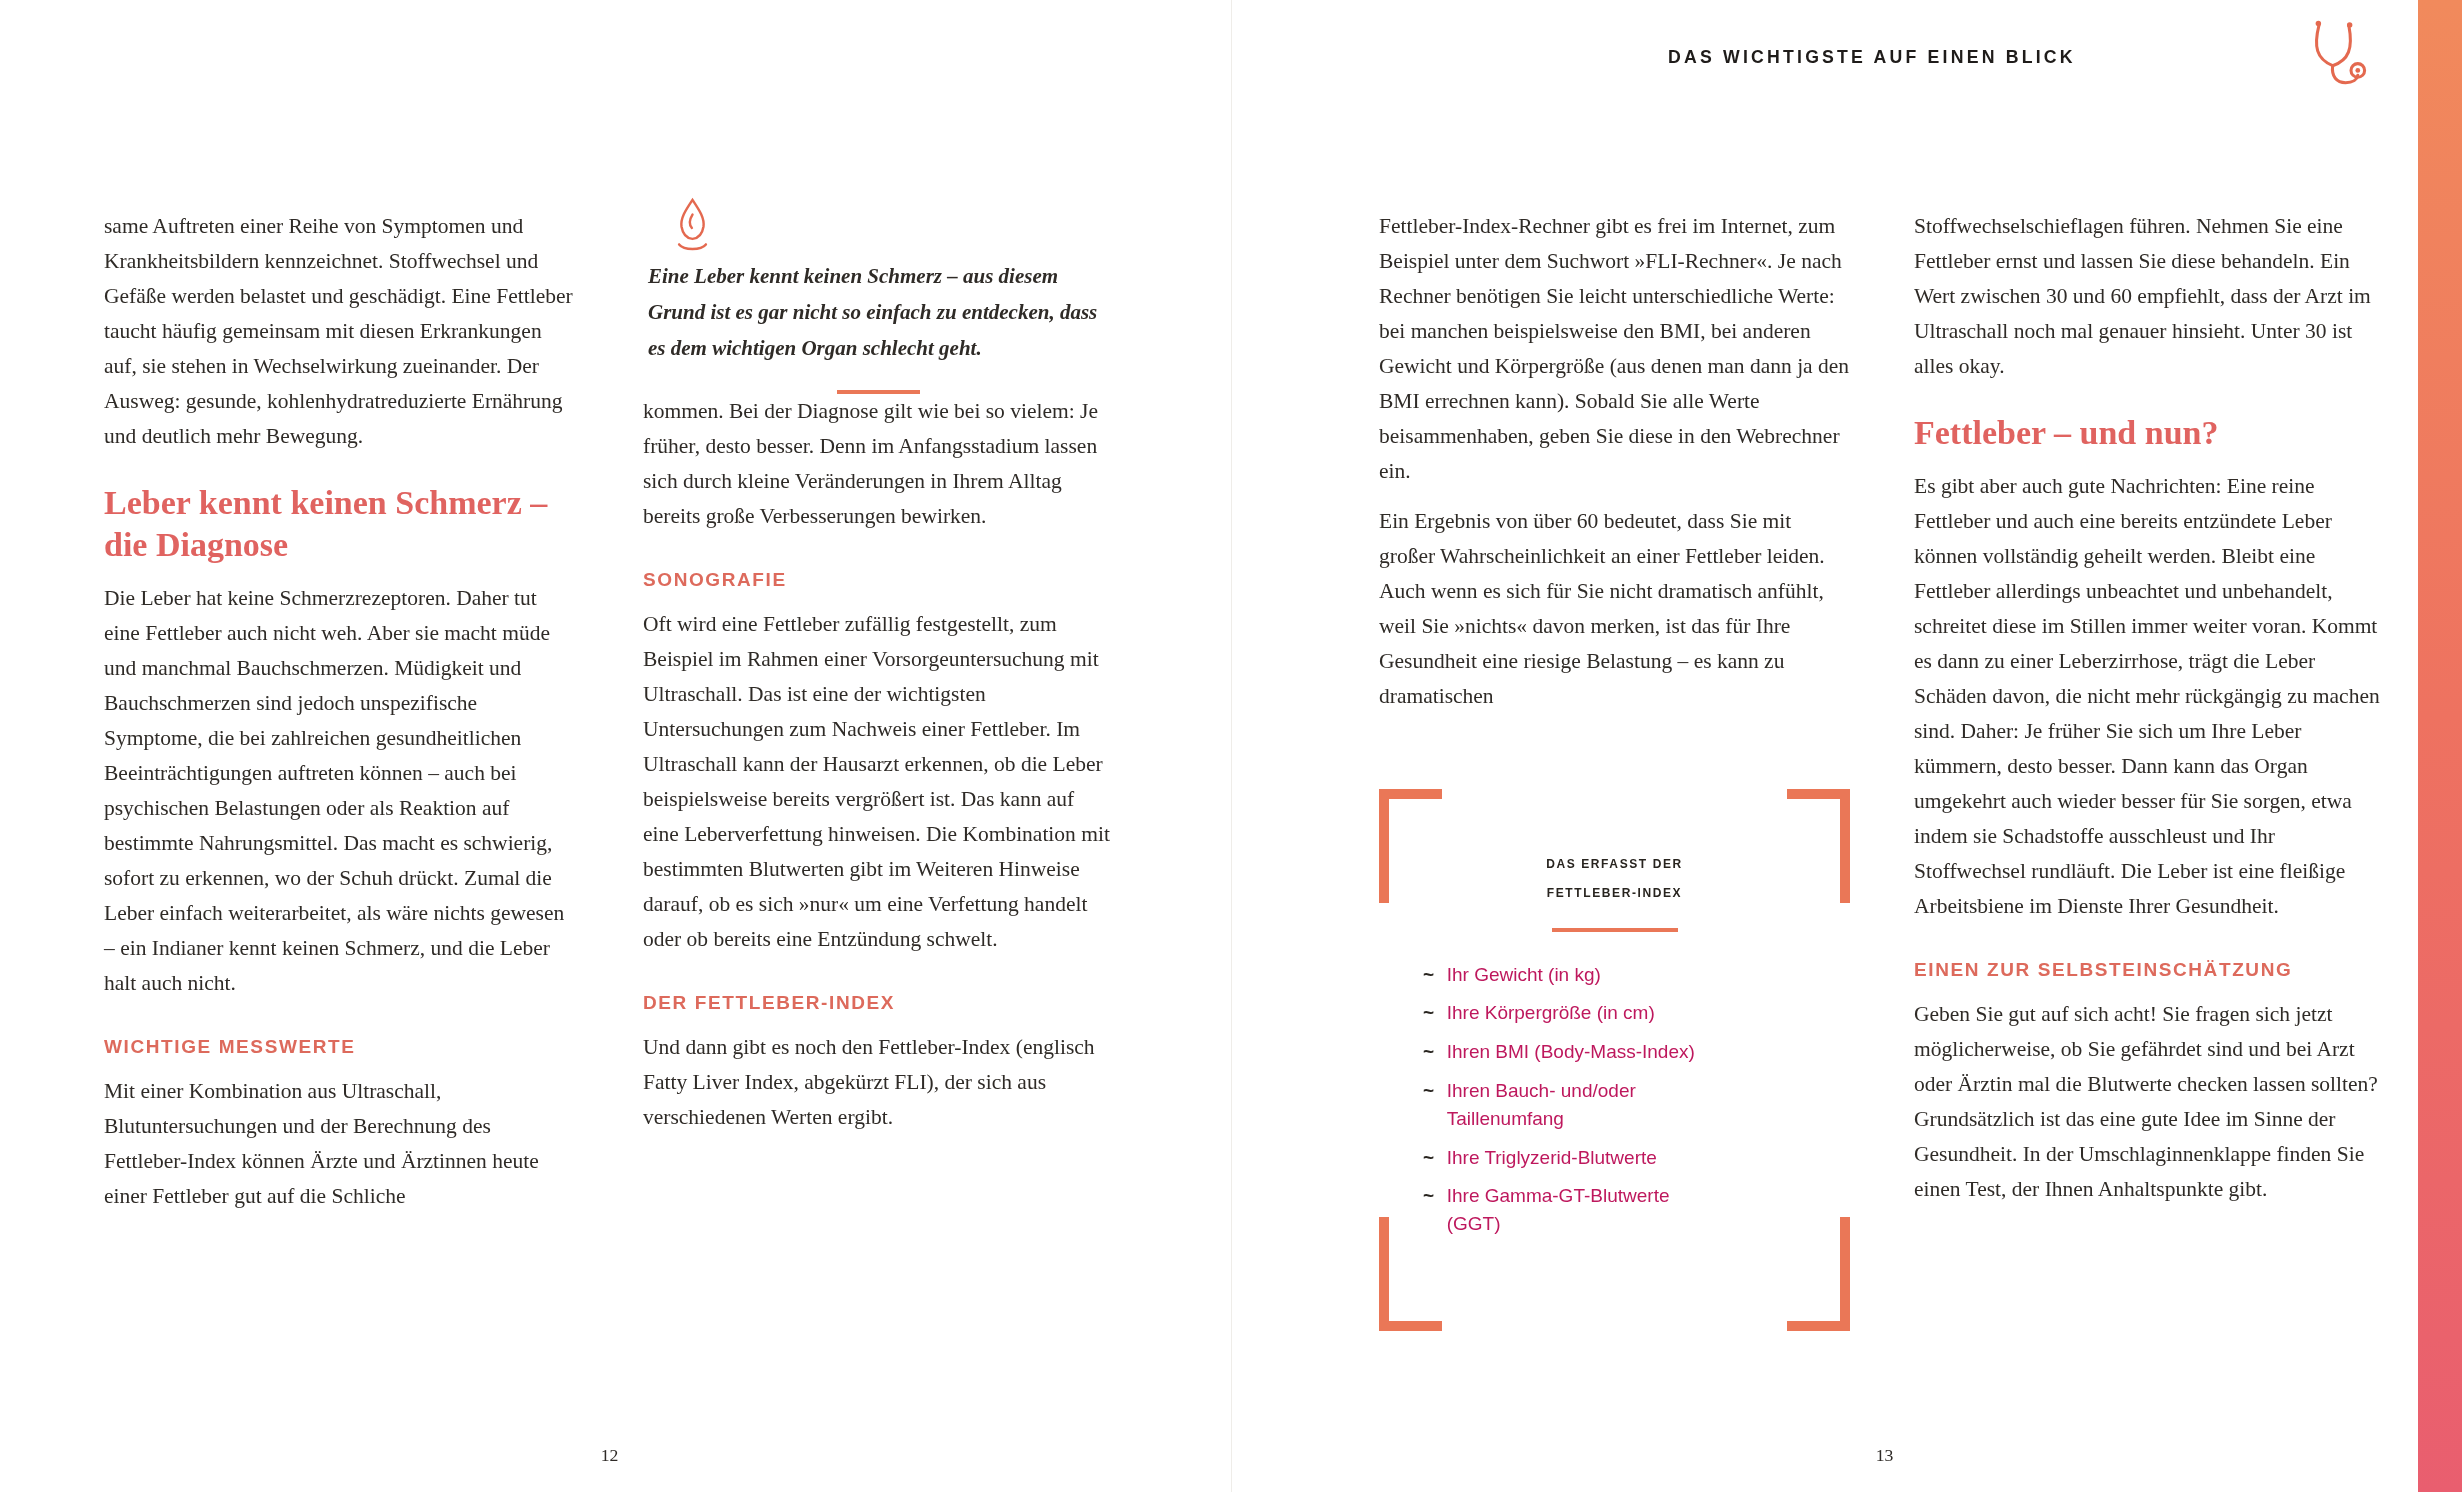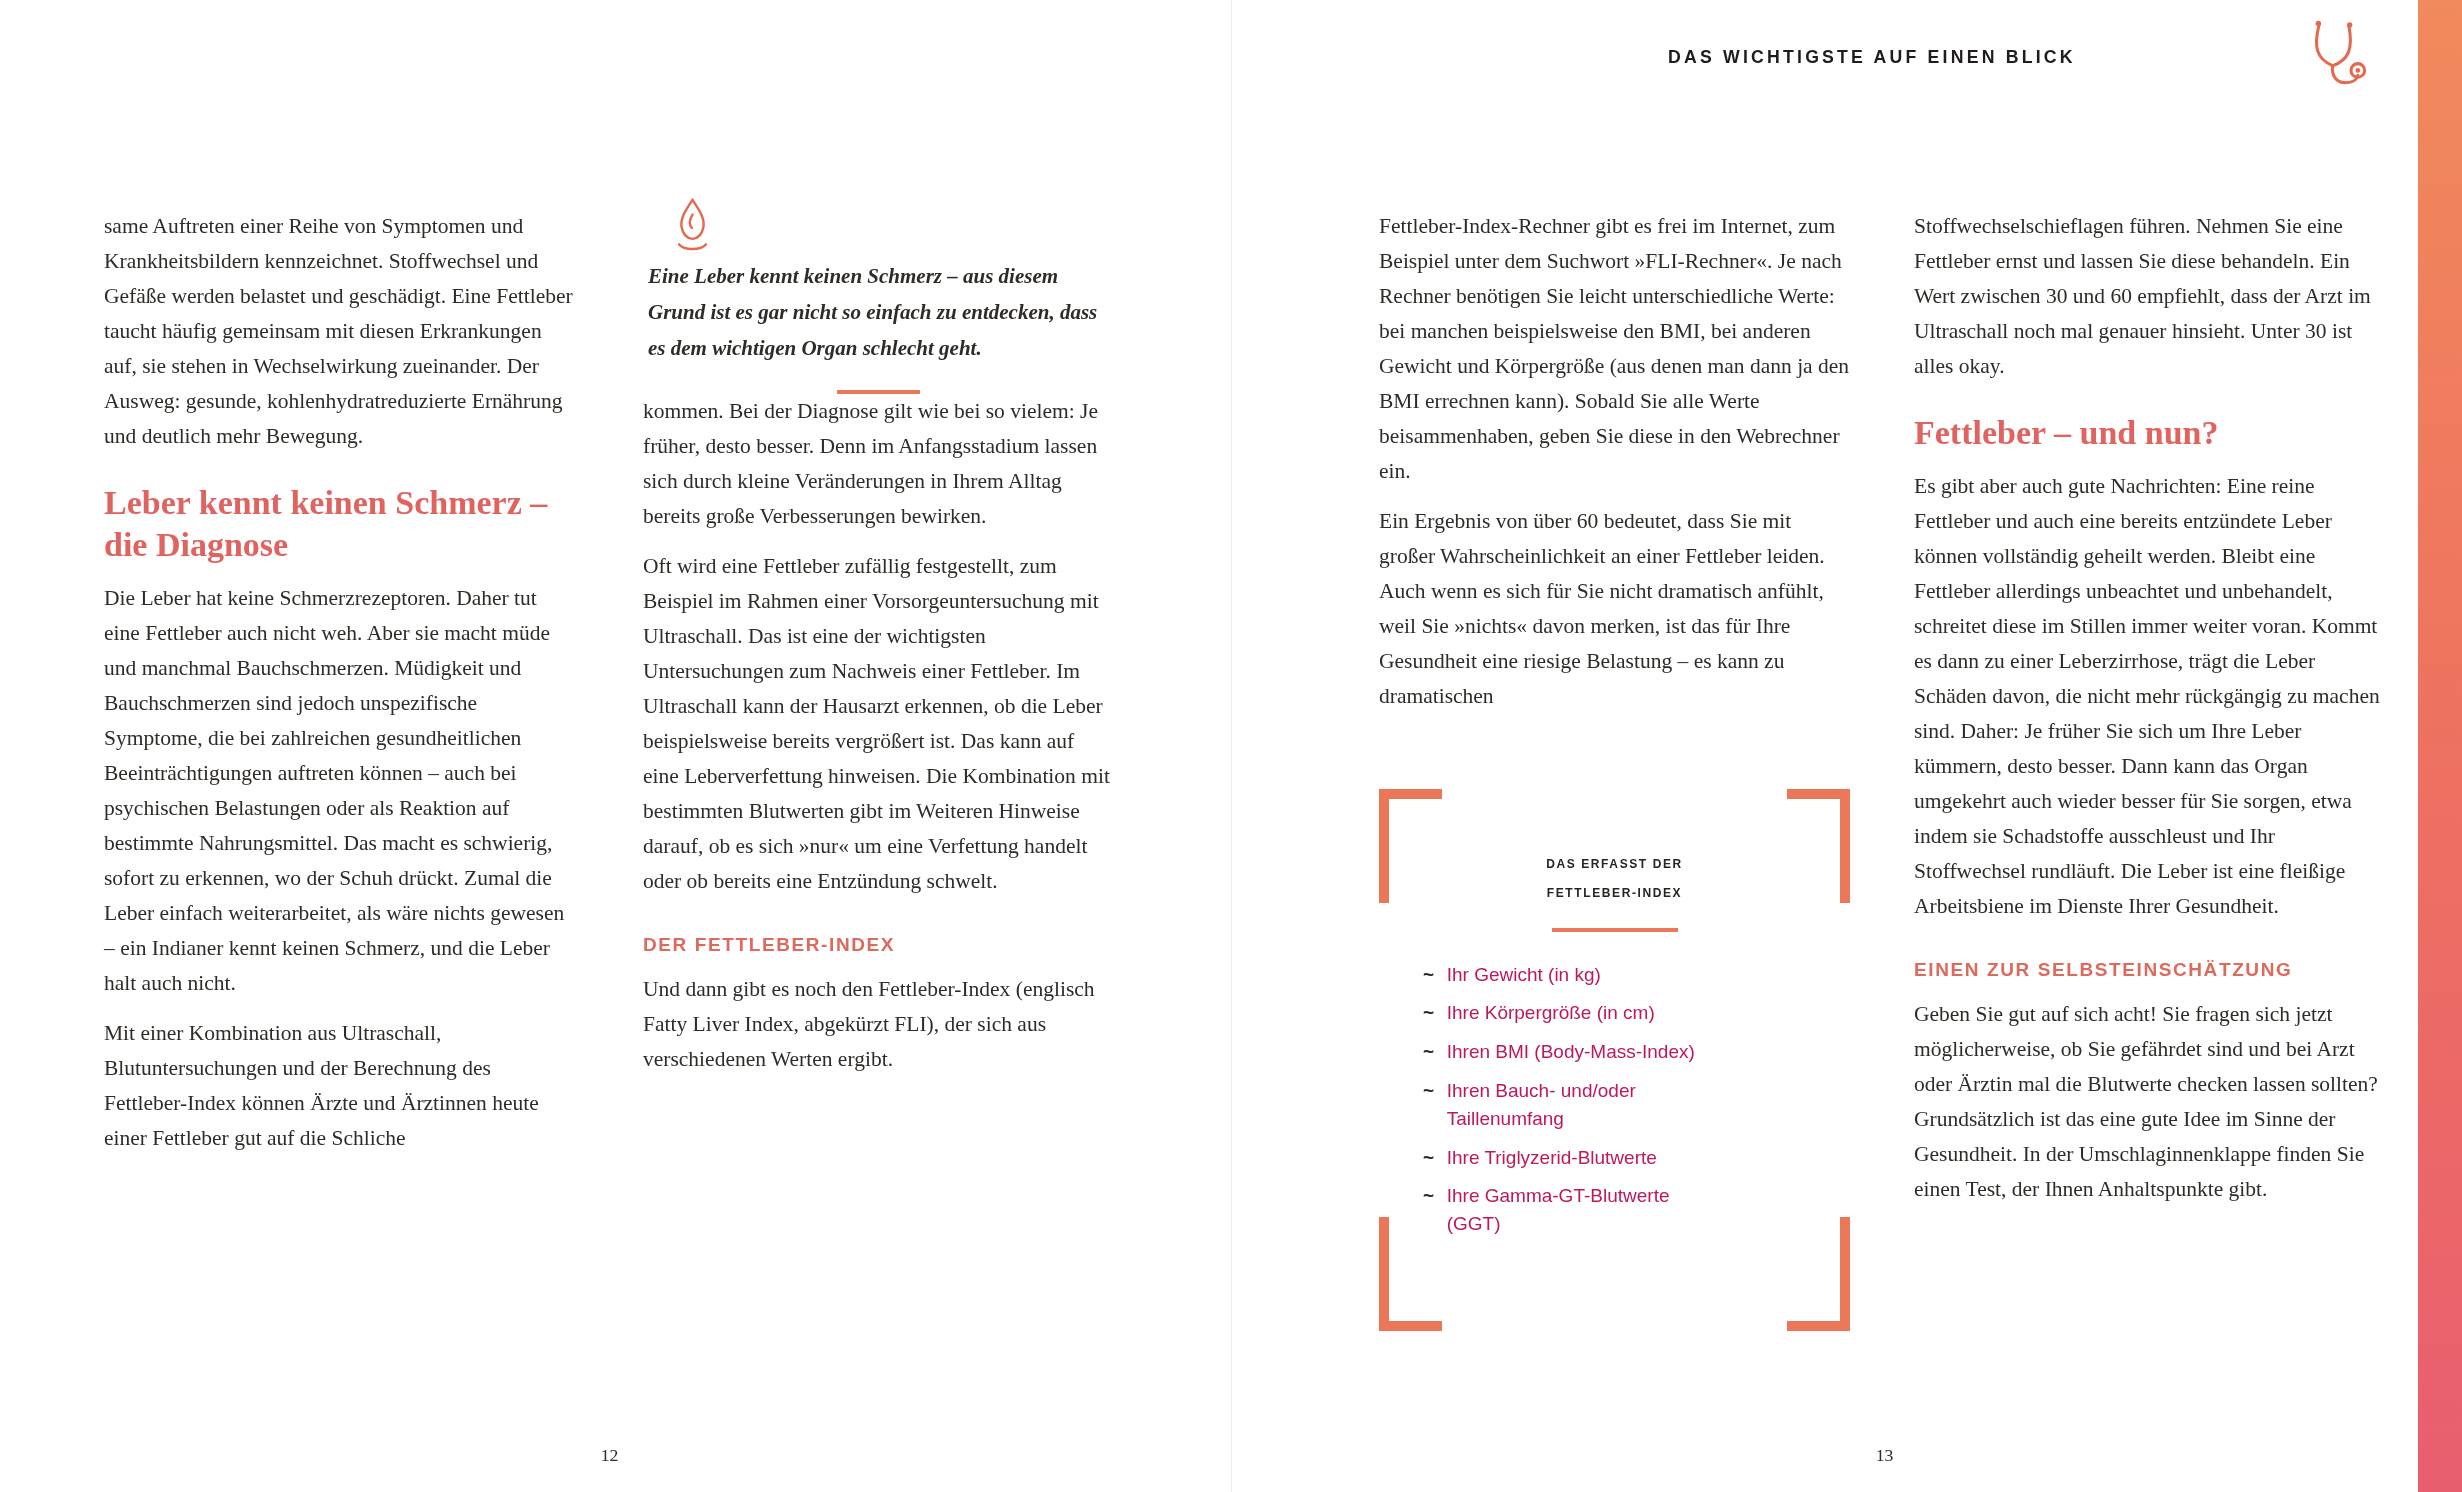"SONOGRAFIE" h3.h-caps { html: none -> <h3>SONOGRAFIE</h3> }
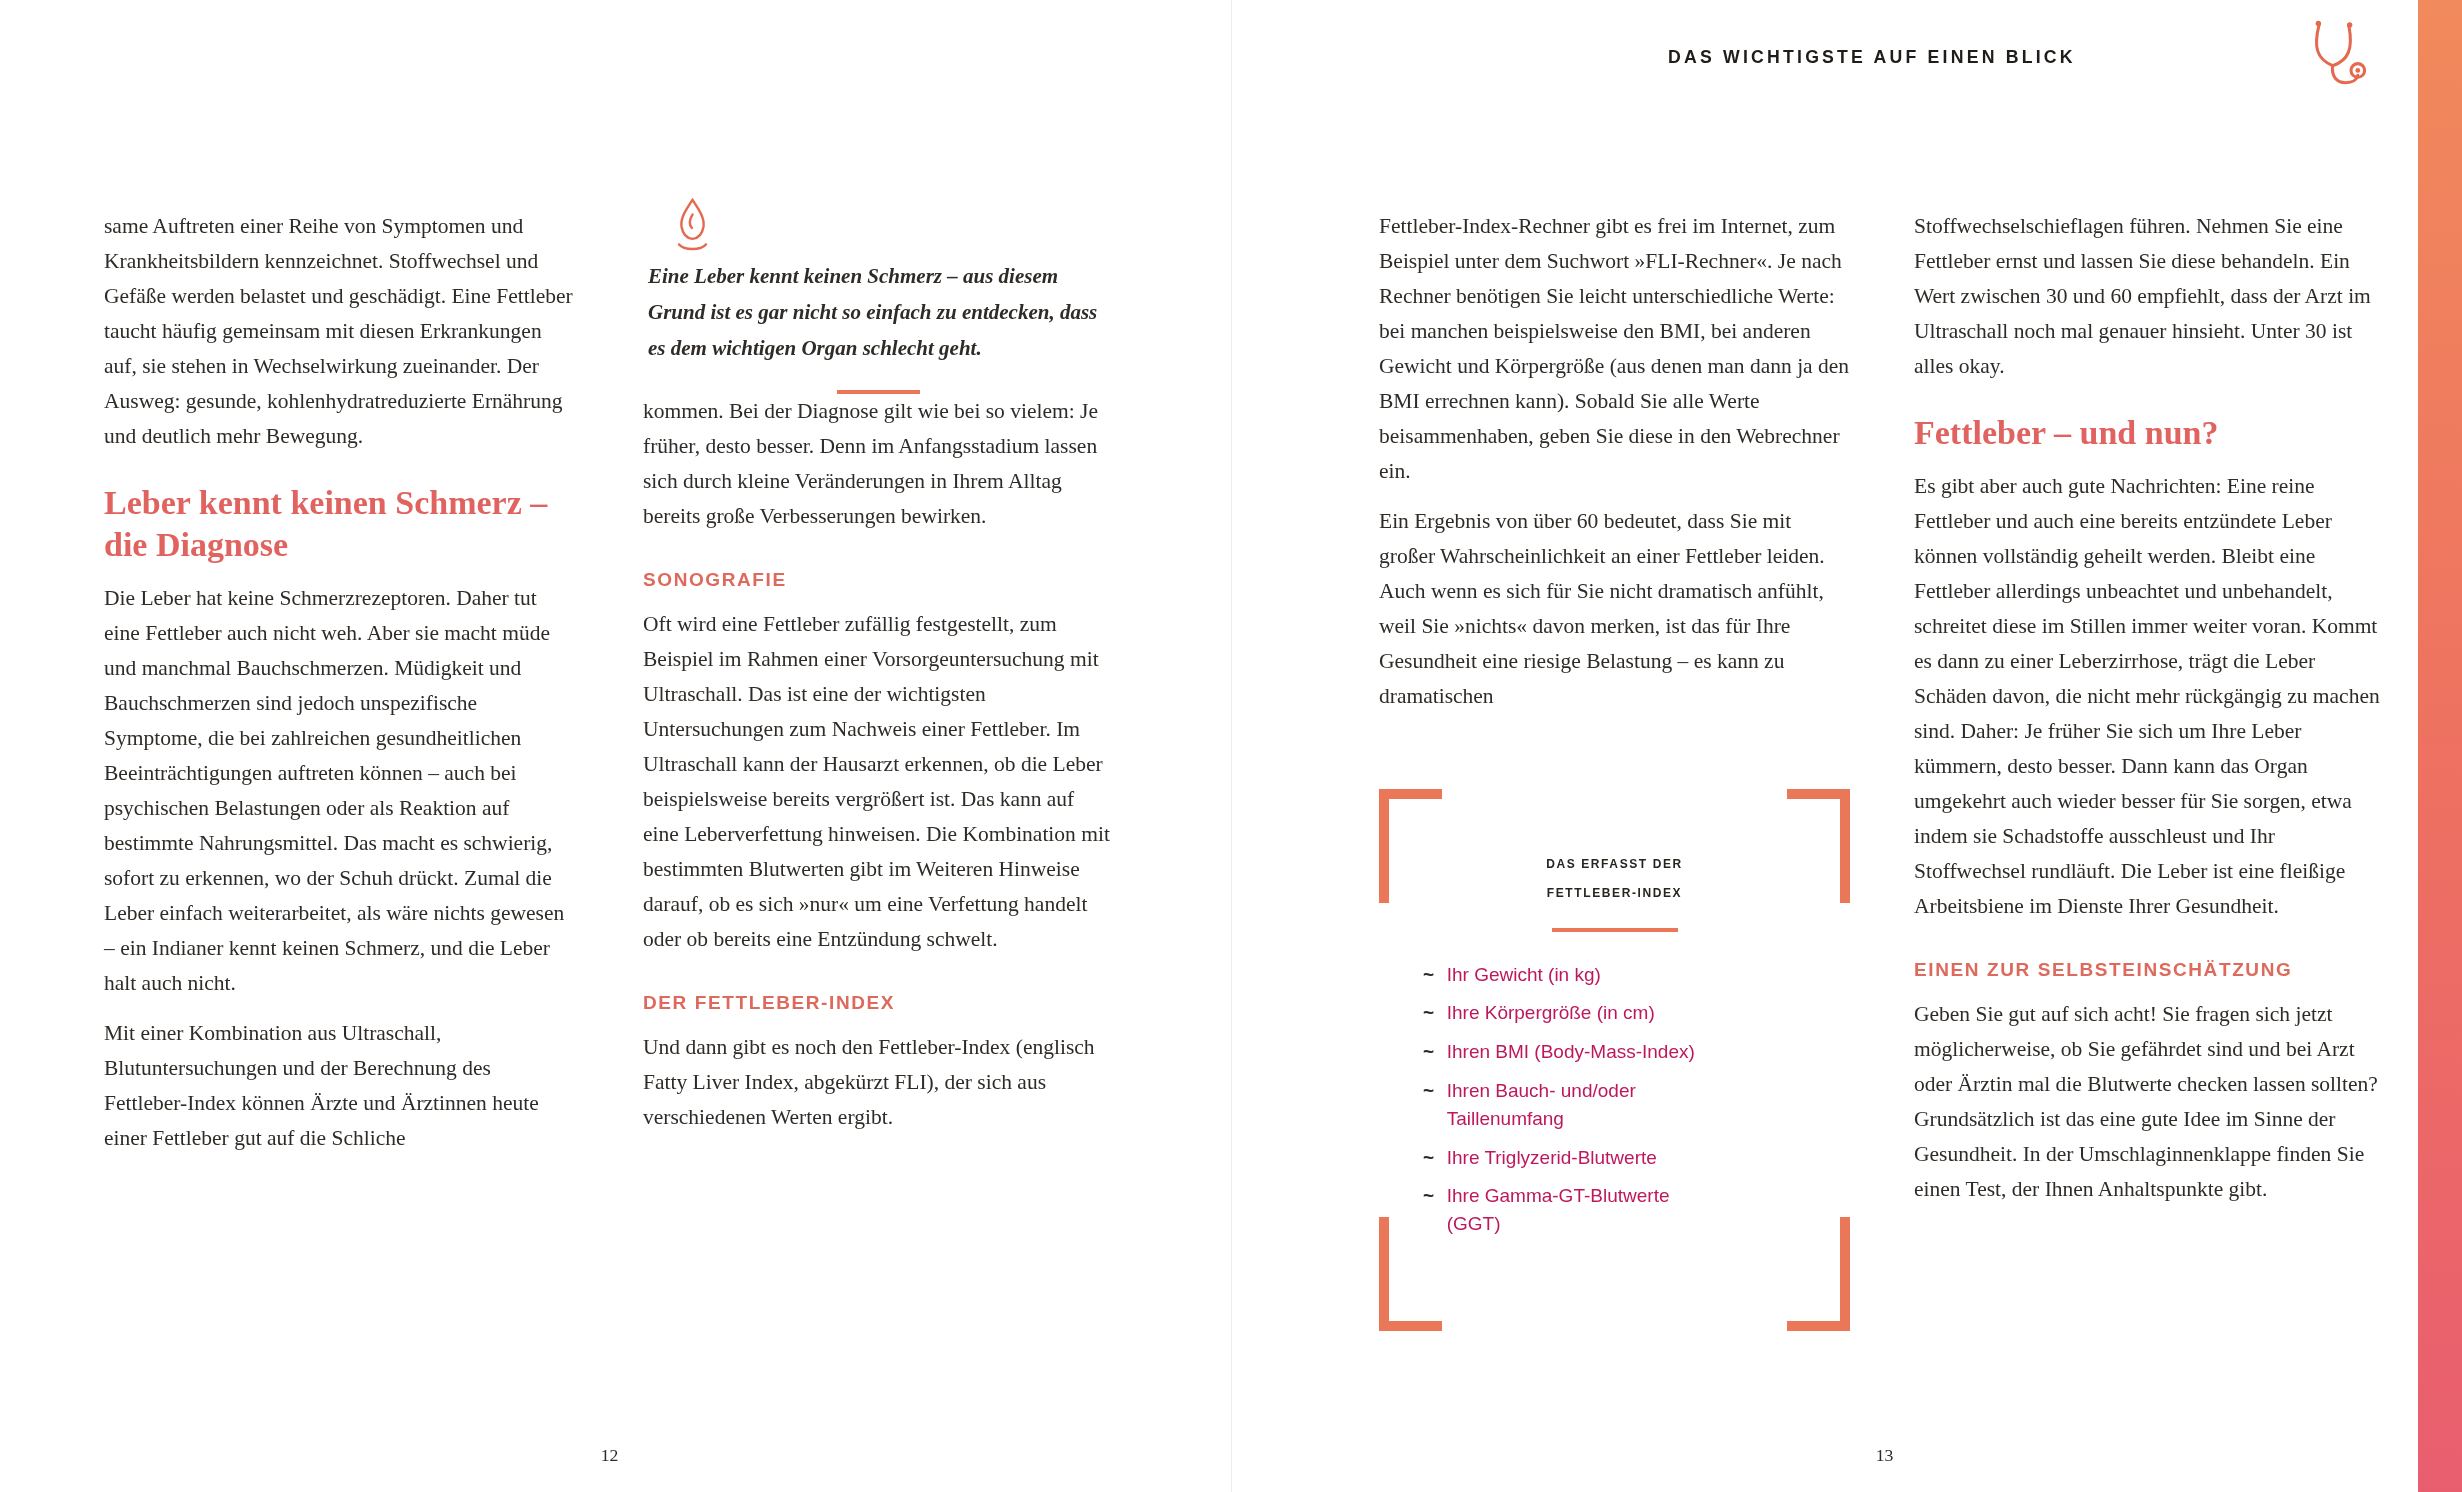"WICHTIGE MESSWERTE" h3.h-caps { html: none -> <h3>WICHTIGE MESSWERTE</h3> }
